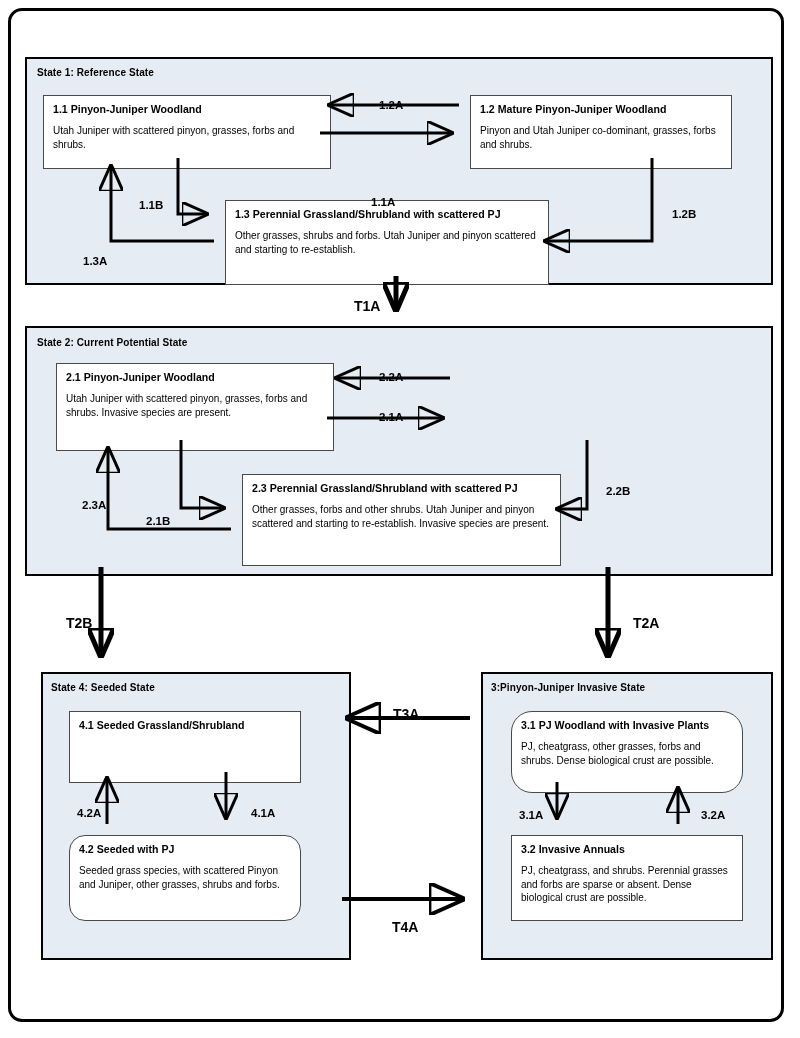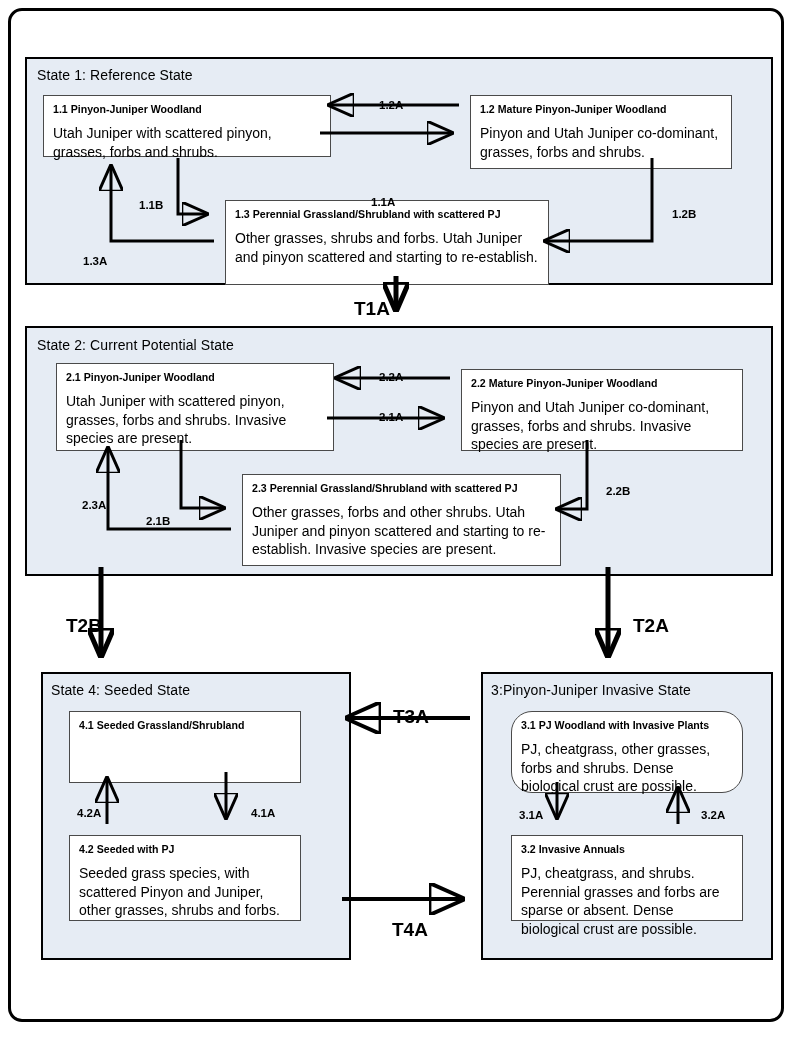"State 1: Reference State" .state-title { font-size: 14px -> 10px; font-weight: normal -> bold }
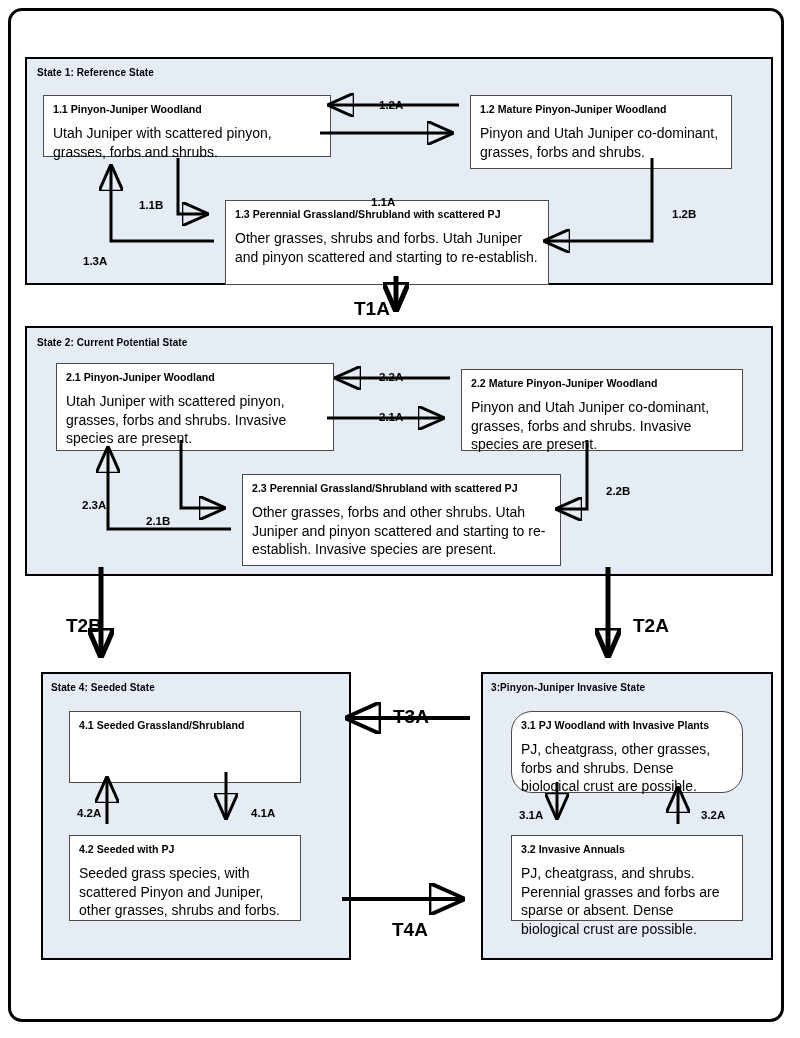"1.1 Pinyon-Juniper Woodland" div.node { height: 62px -> 74px }
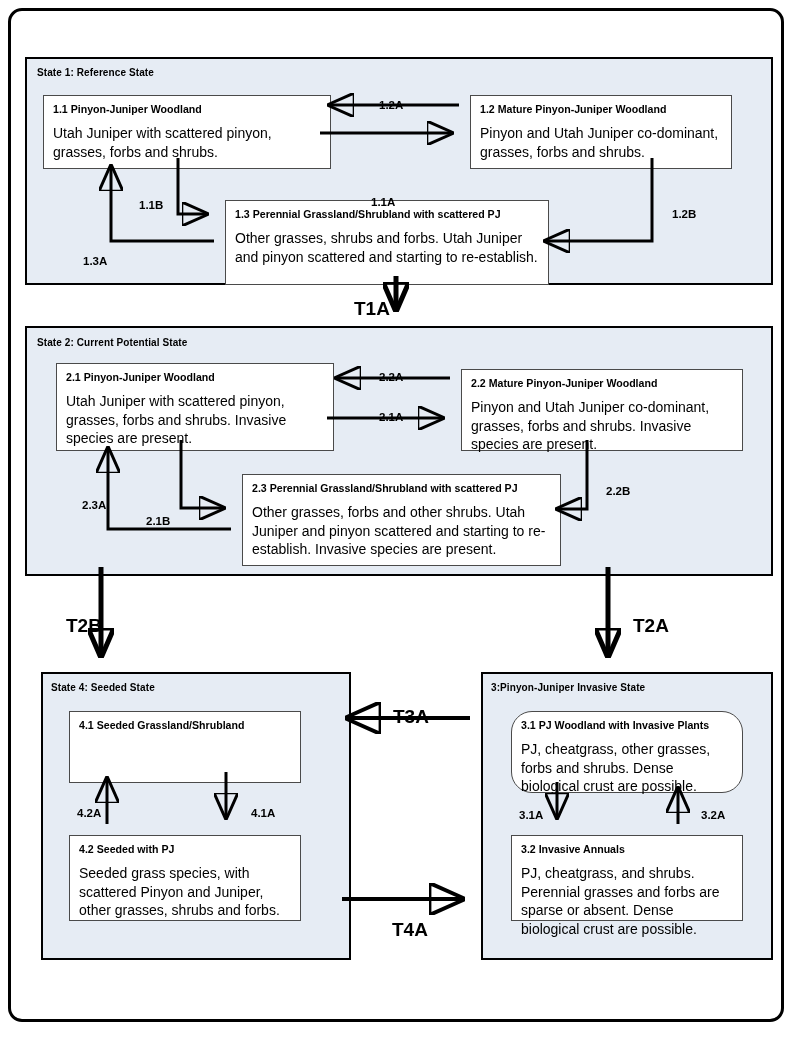"Utah Juniper with scattered pinyon," .node-body { font-size: 14px -> 10px }
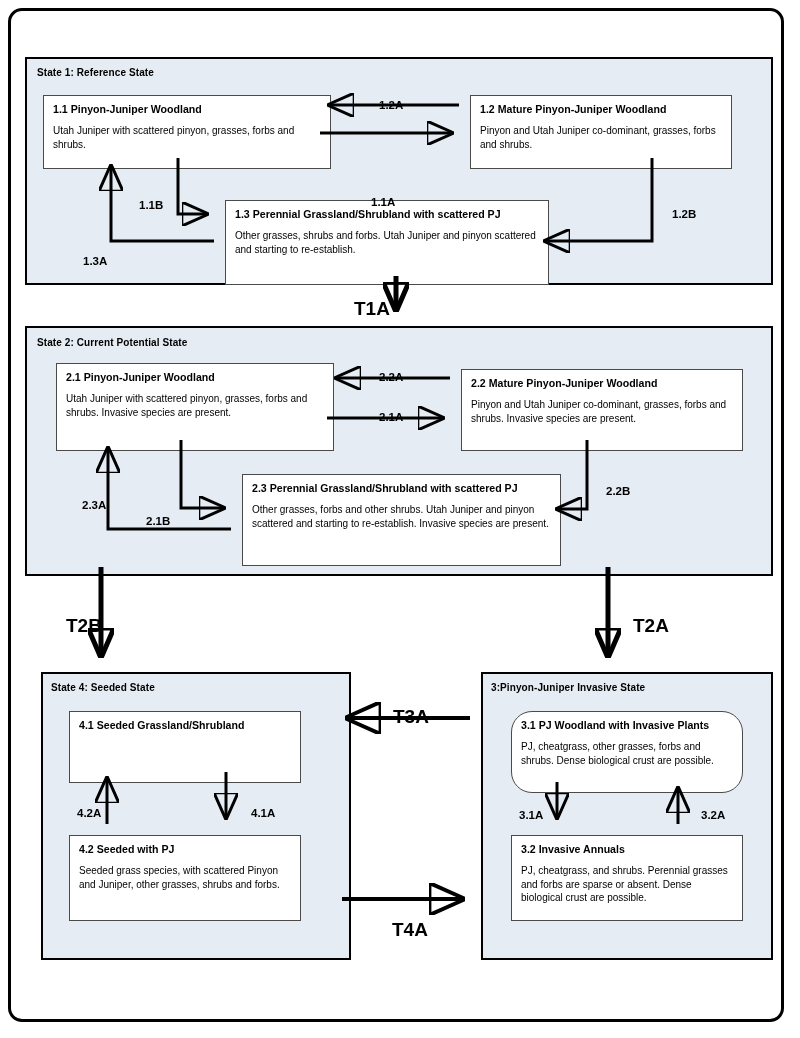"T1A" .tlbl { font-size: 19px -> 14px }
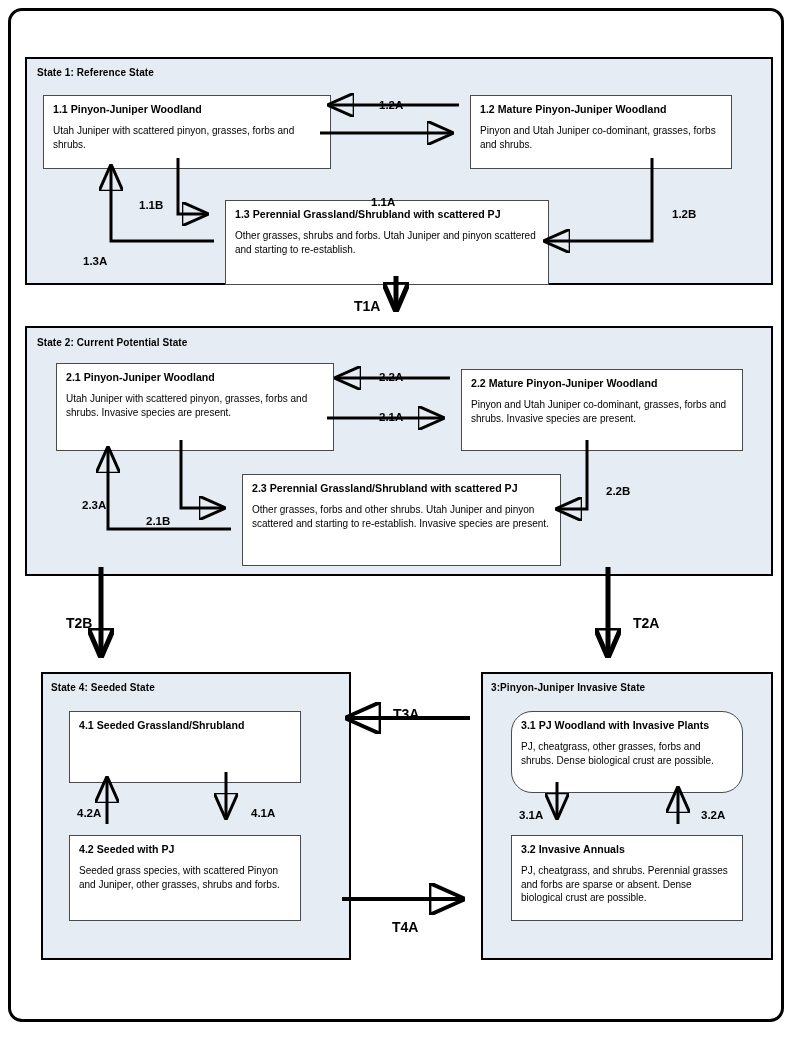"2.2 Mature Pinyon-Juniper Woodland" div.node { html: <div> <div>2.2 Mature Pinyon-Juniper Woodland</div> <div>Pinyon and Utah Juniper co-dominant, grasses, forbs and shrubs. Invasive species are present.</div> </div> -> none }
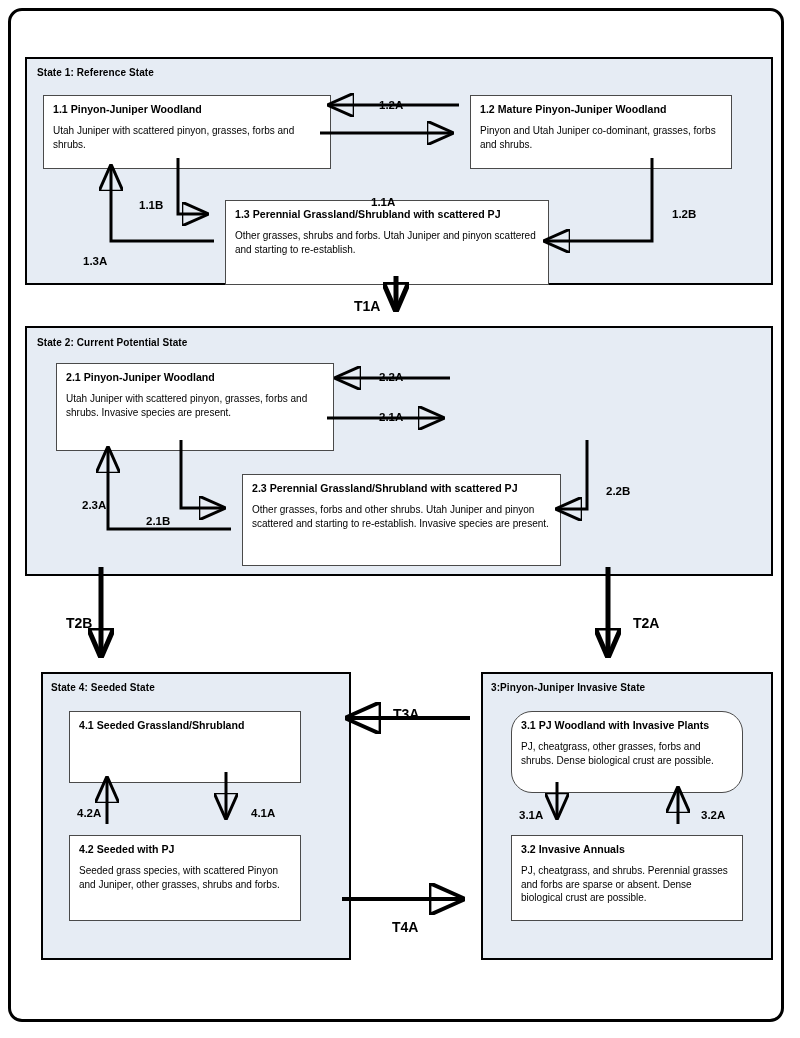"4.2 Seeded with PJ" div.node { border-radius: none -> 16px }
